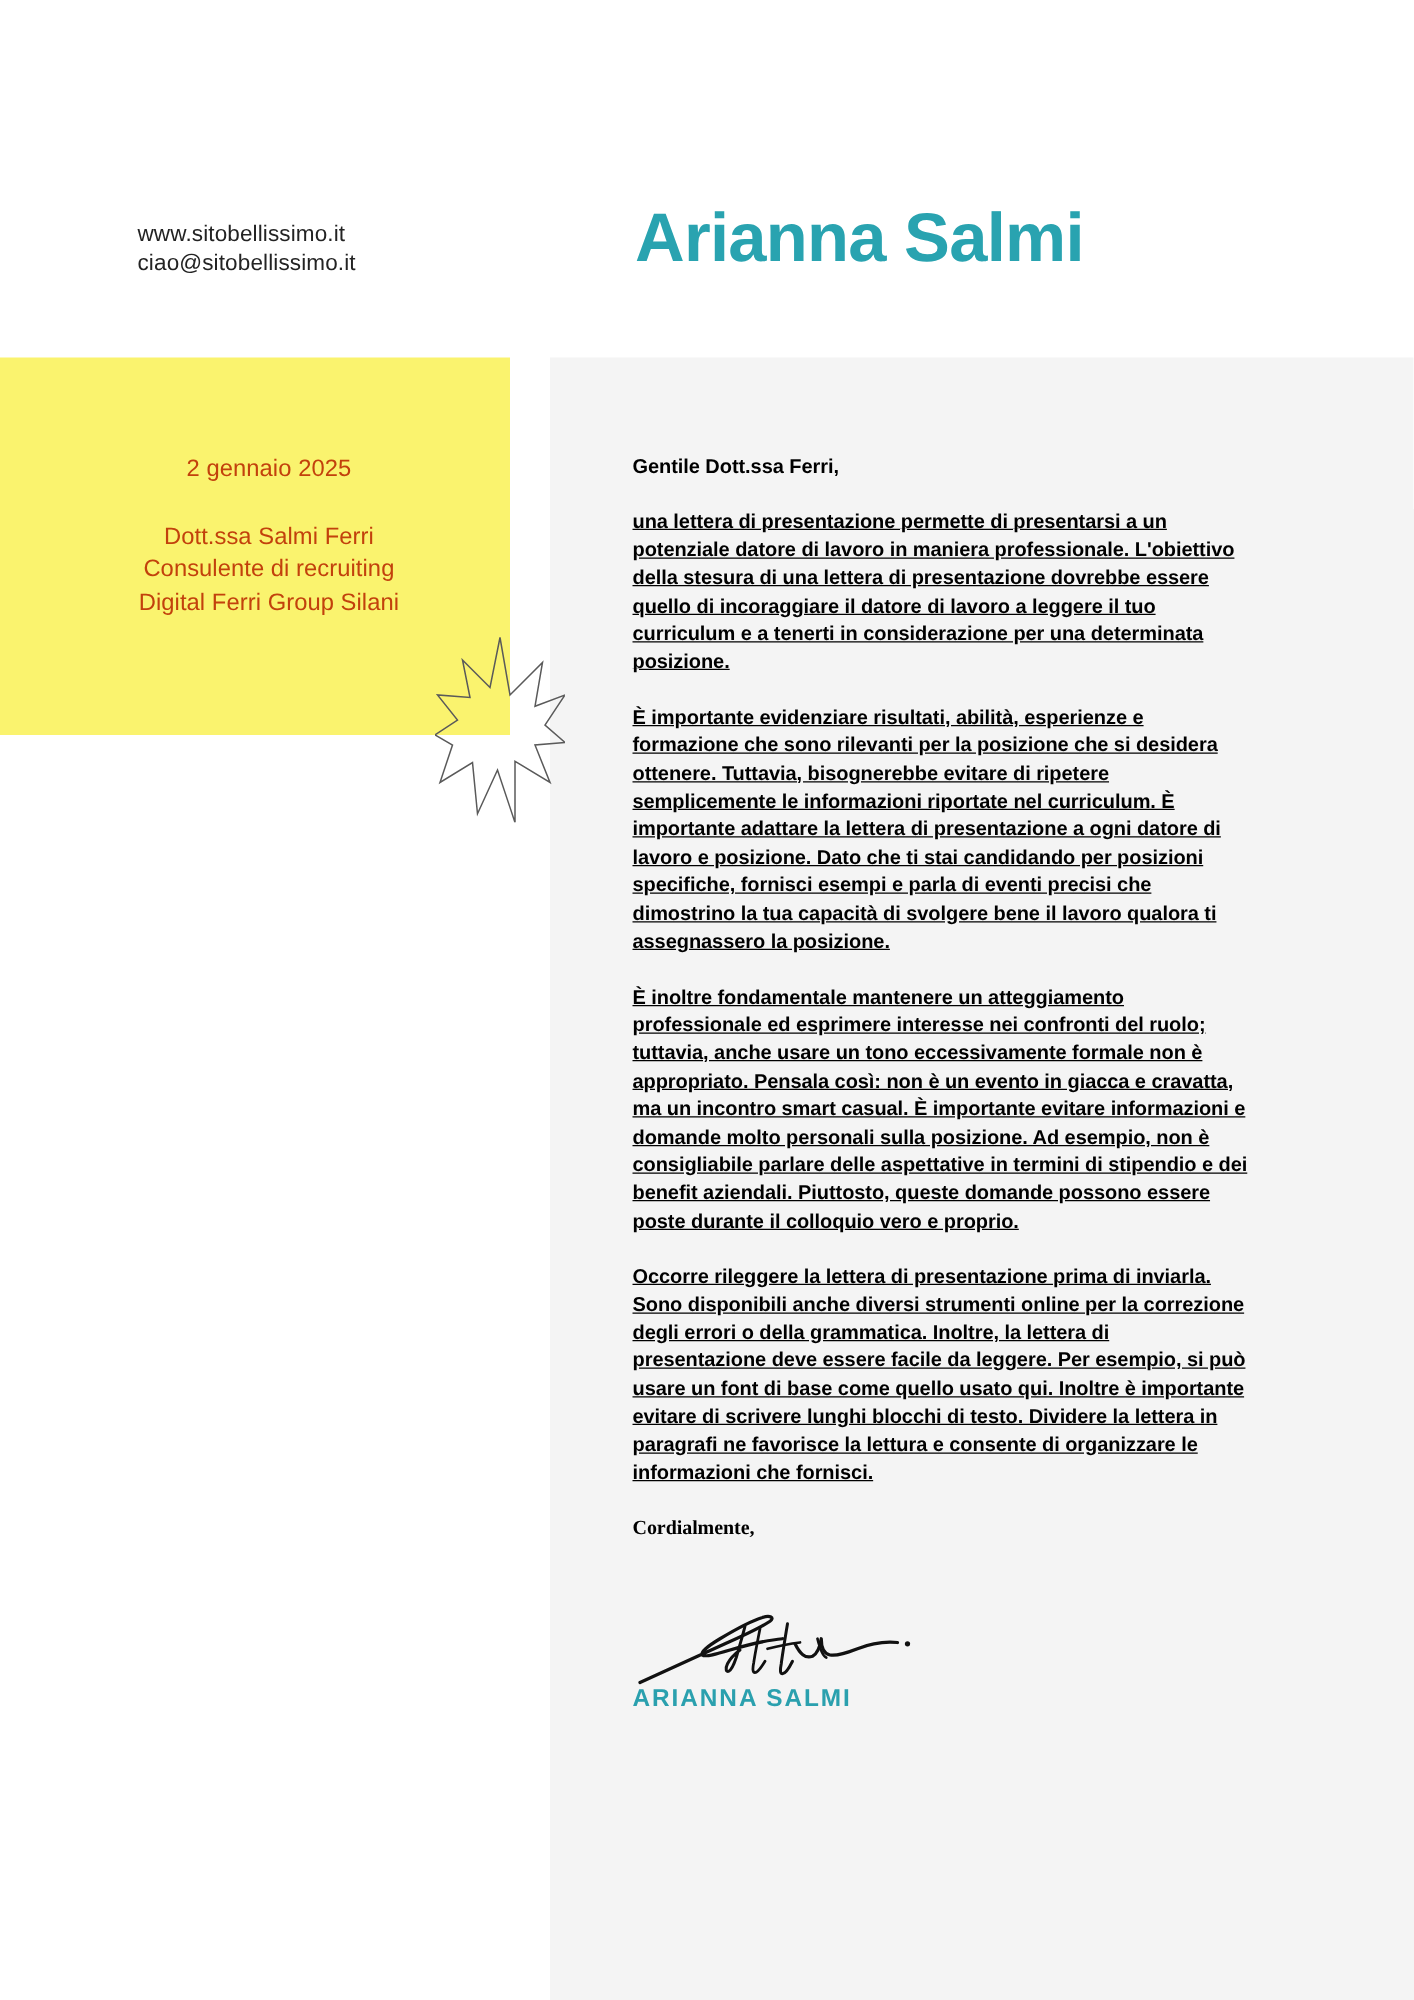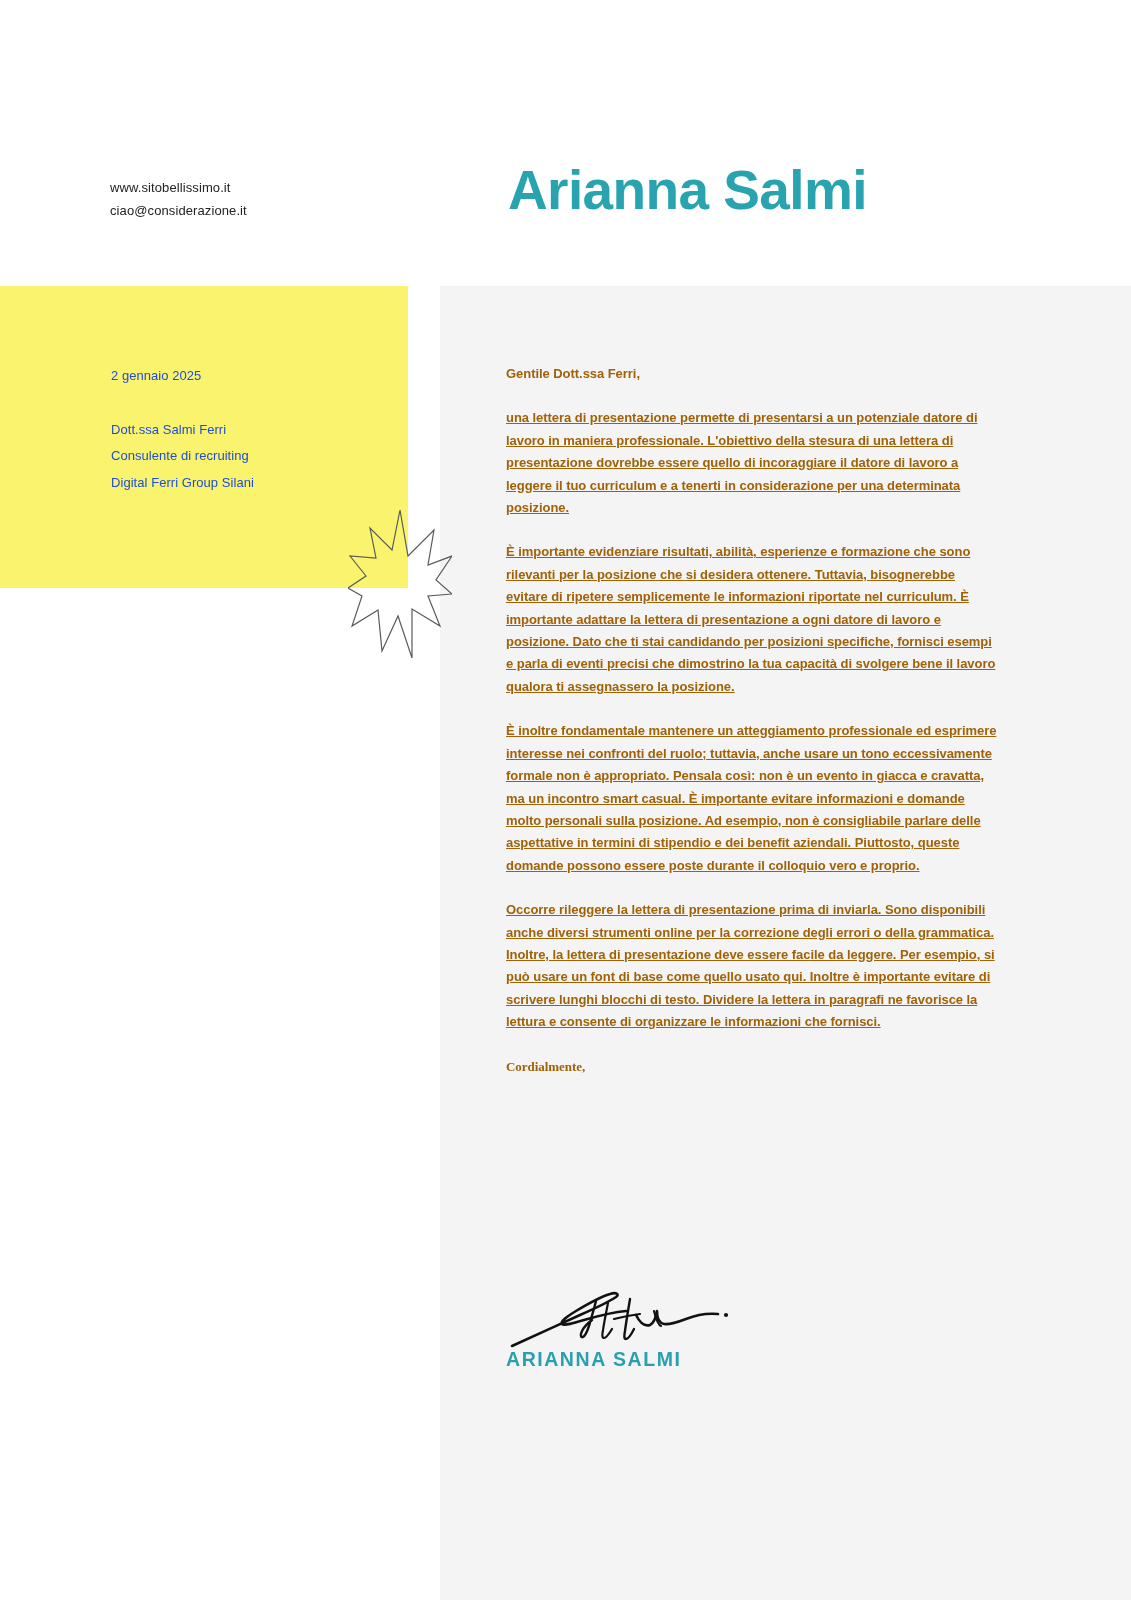"www.sitobellissimo.it" .contact-block { font-size: 13px -> 18px }
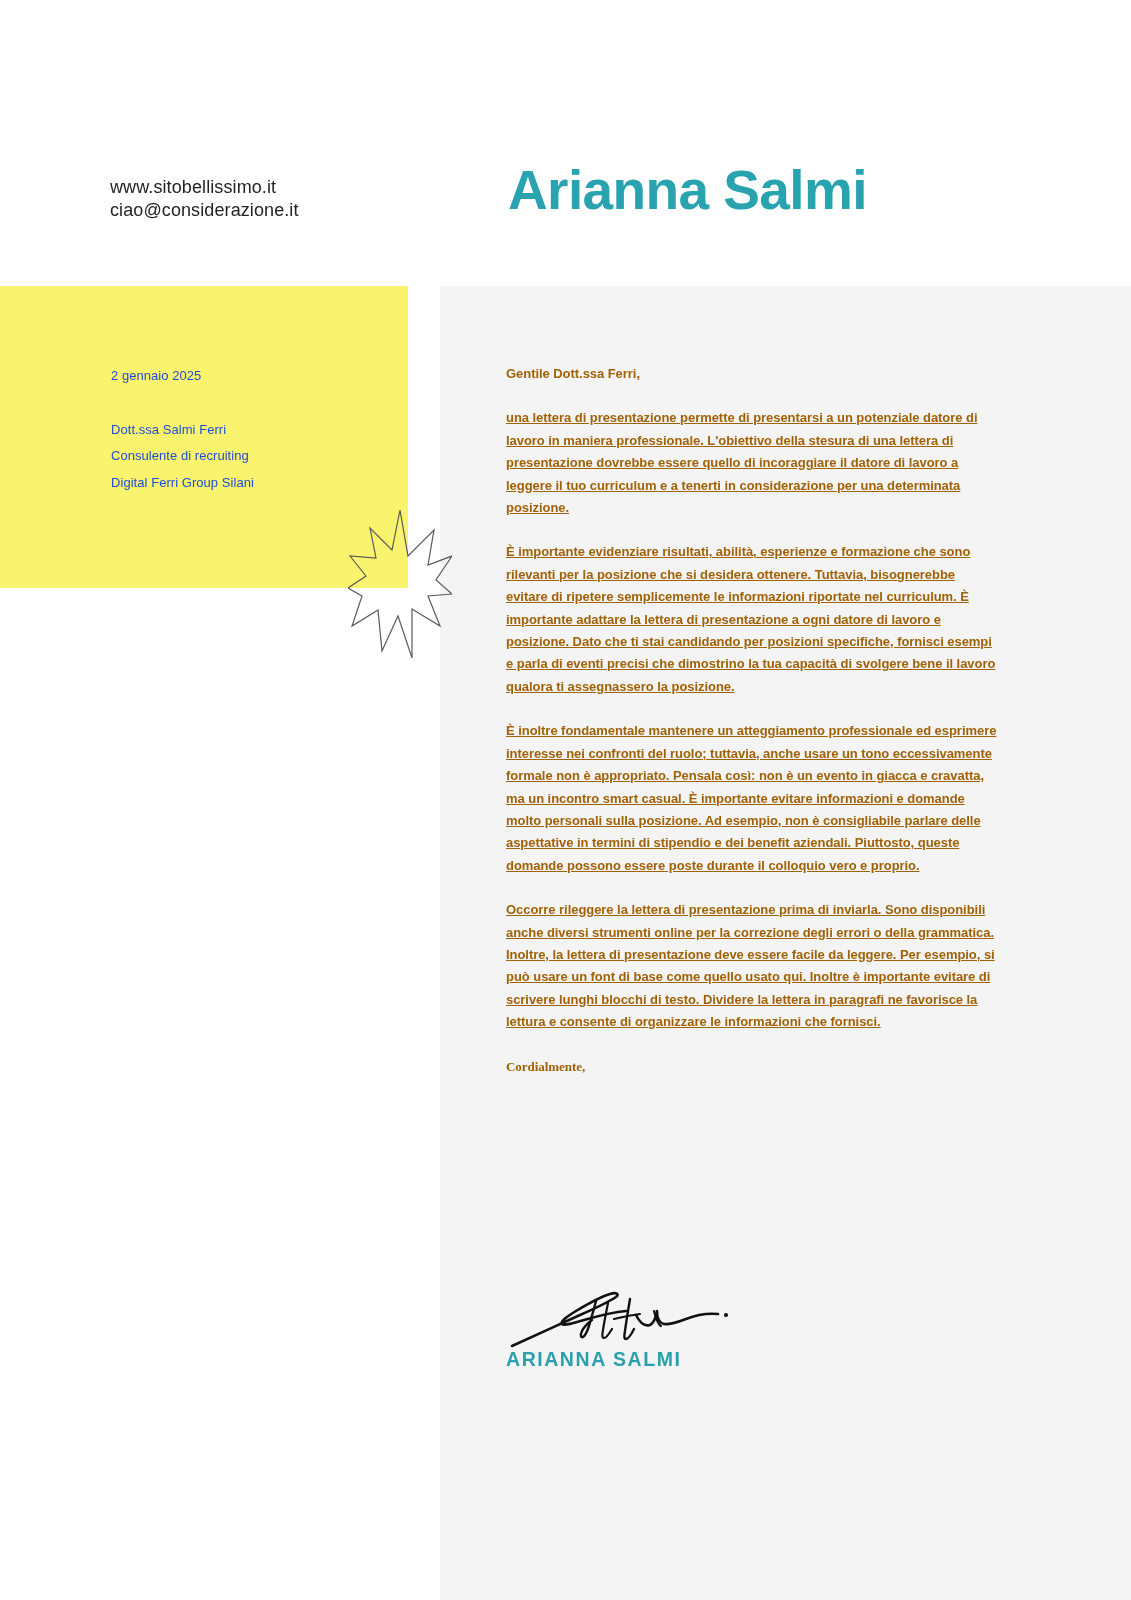"ciao@considerazione.it" span.contact-line { text: ciao@considerazione.it -> ciao@sitobellissimo.it }
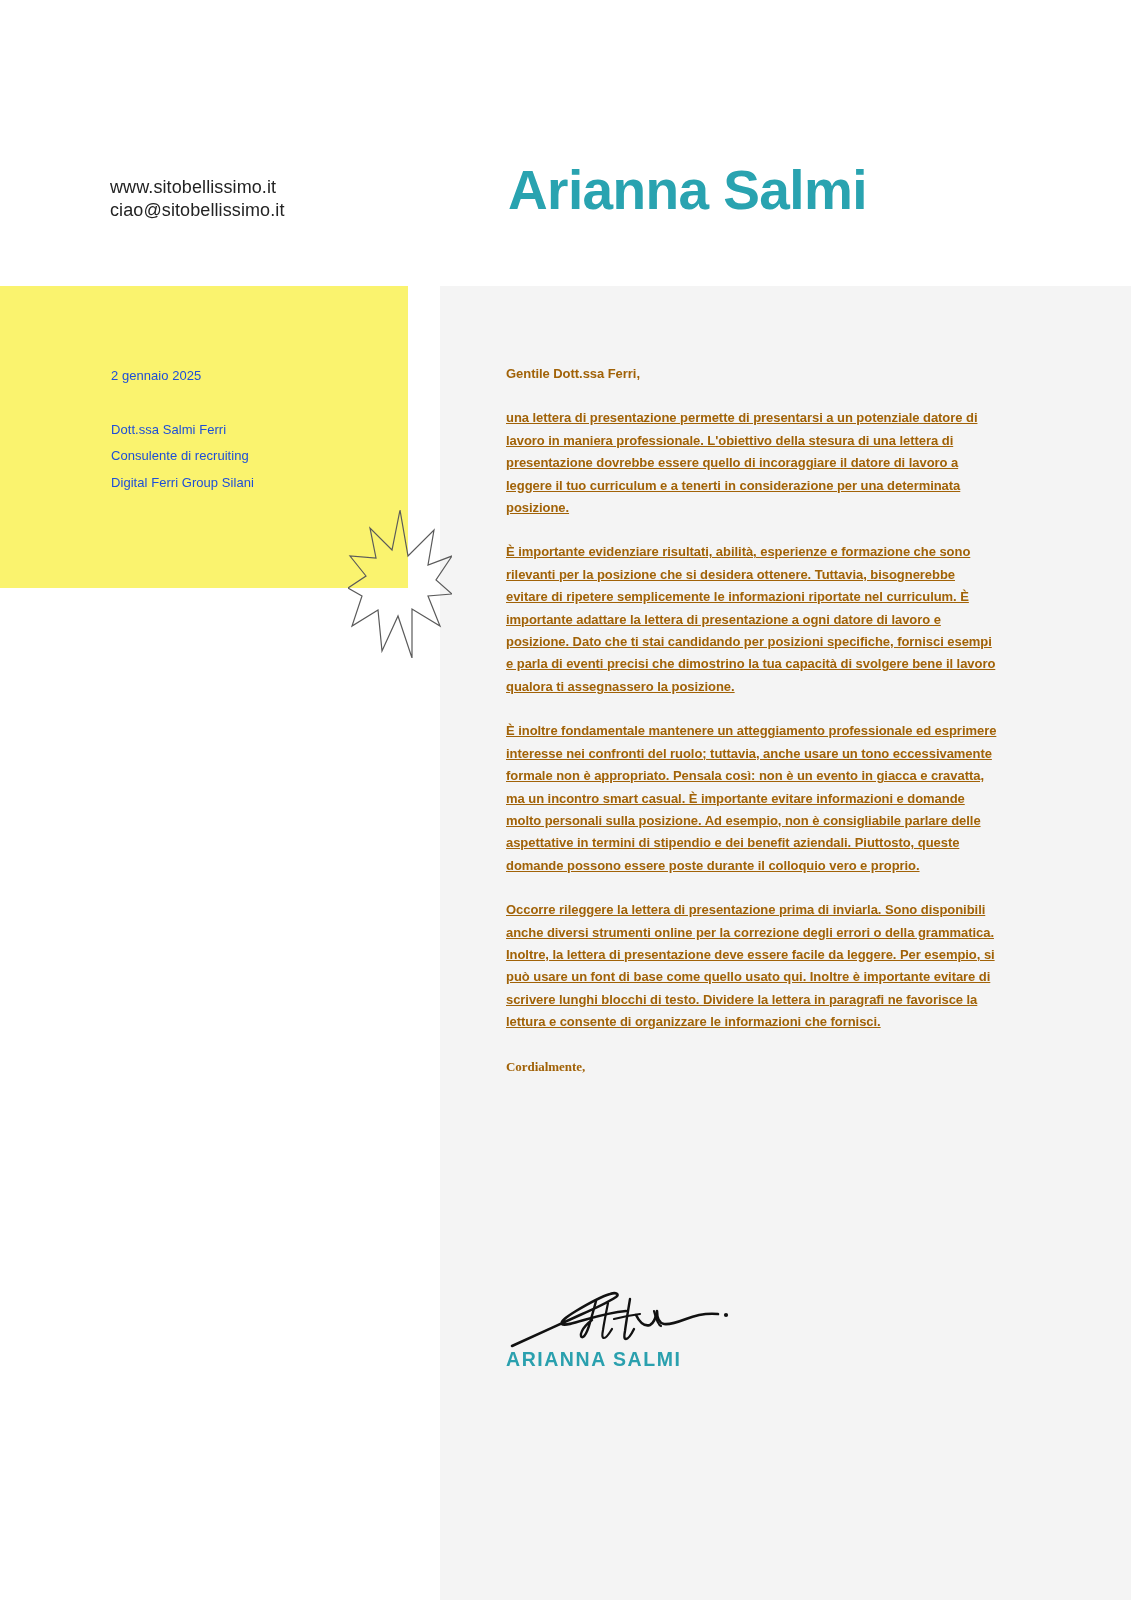"2 gennaio 2025" .recipient-block { color: #1d4ed8 -> #c2410c; font-size: 13px -> 19px; text-align: none -> center }
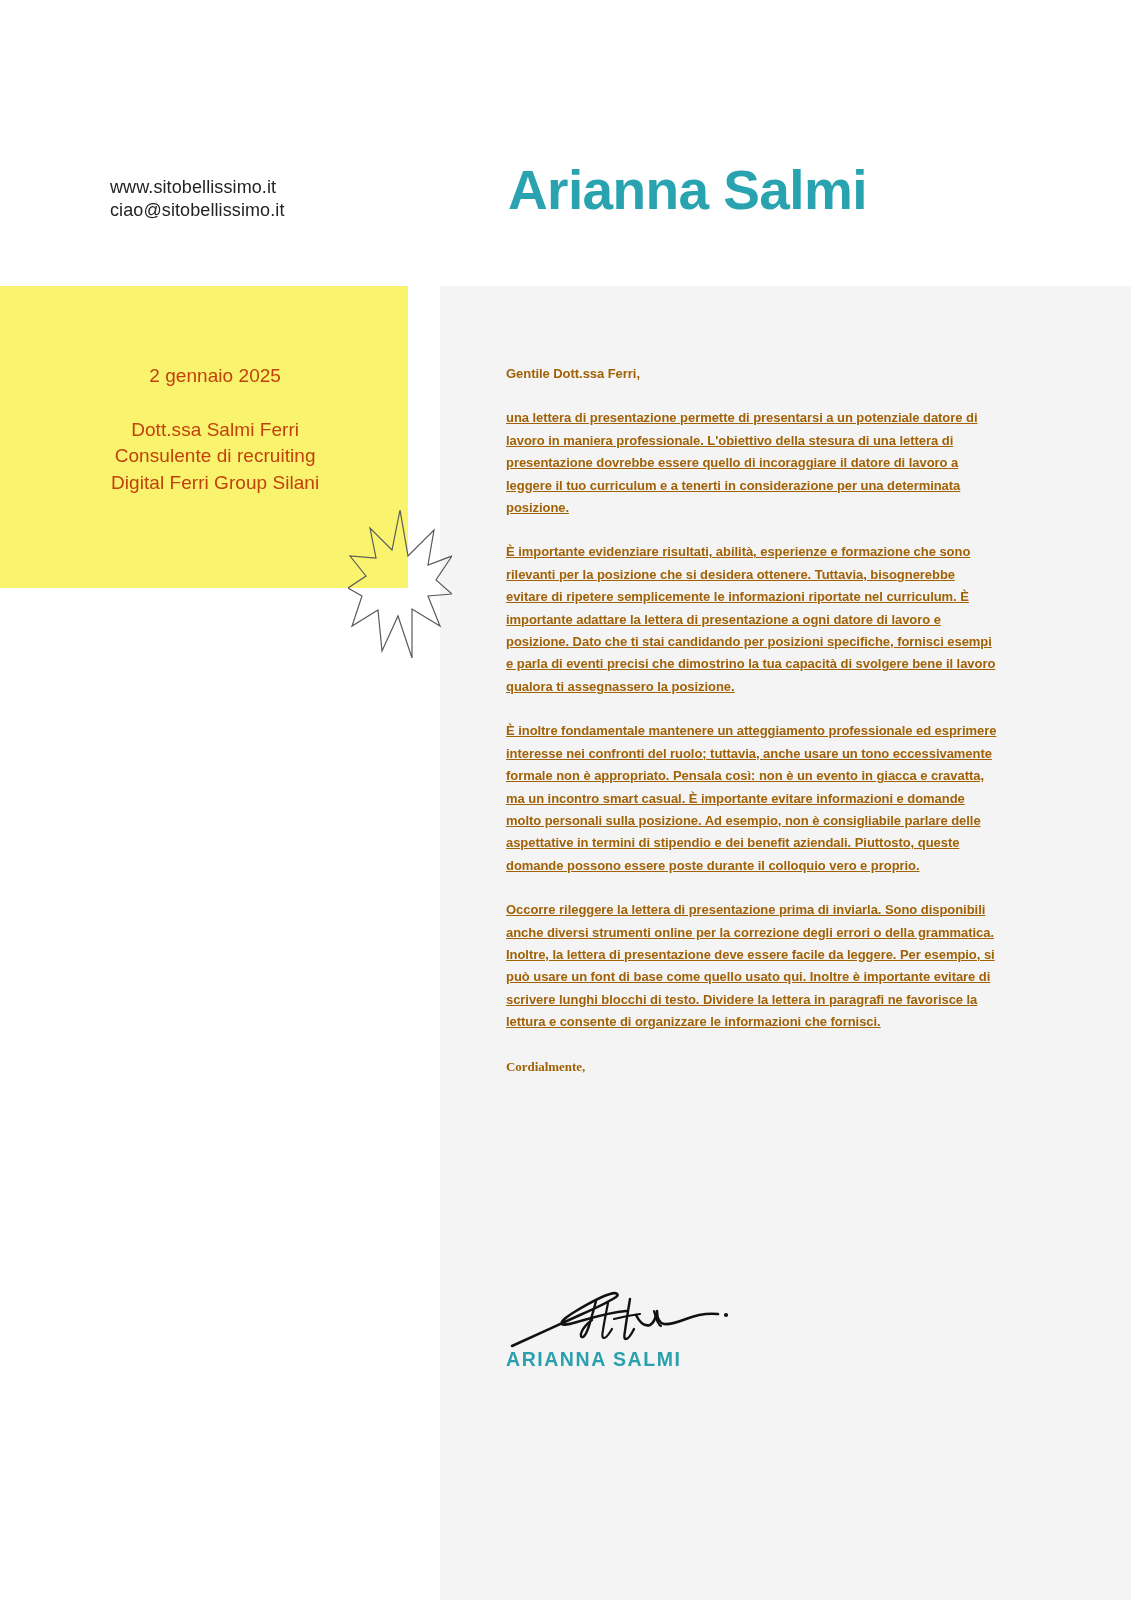"Gentile Dott.ssa Ferri," .letter-body { color: #a16207 -> #000000; font-size: 13px -> 16px }
